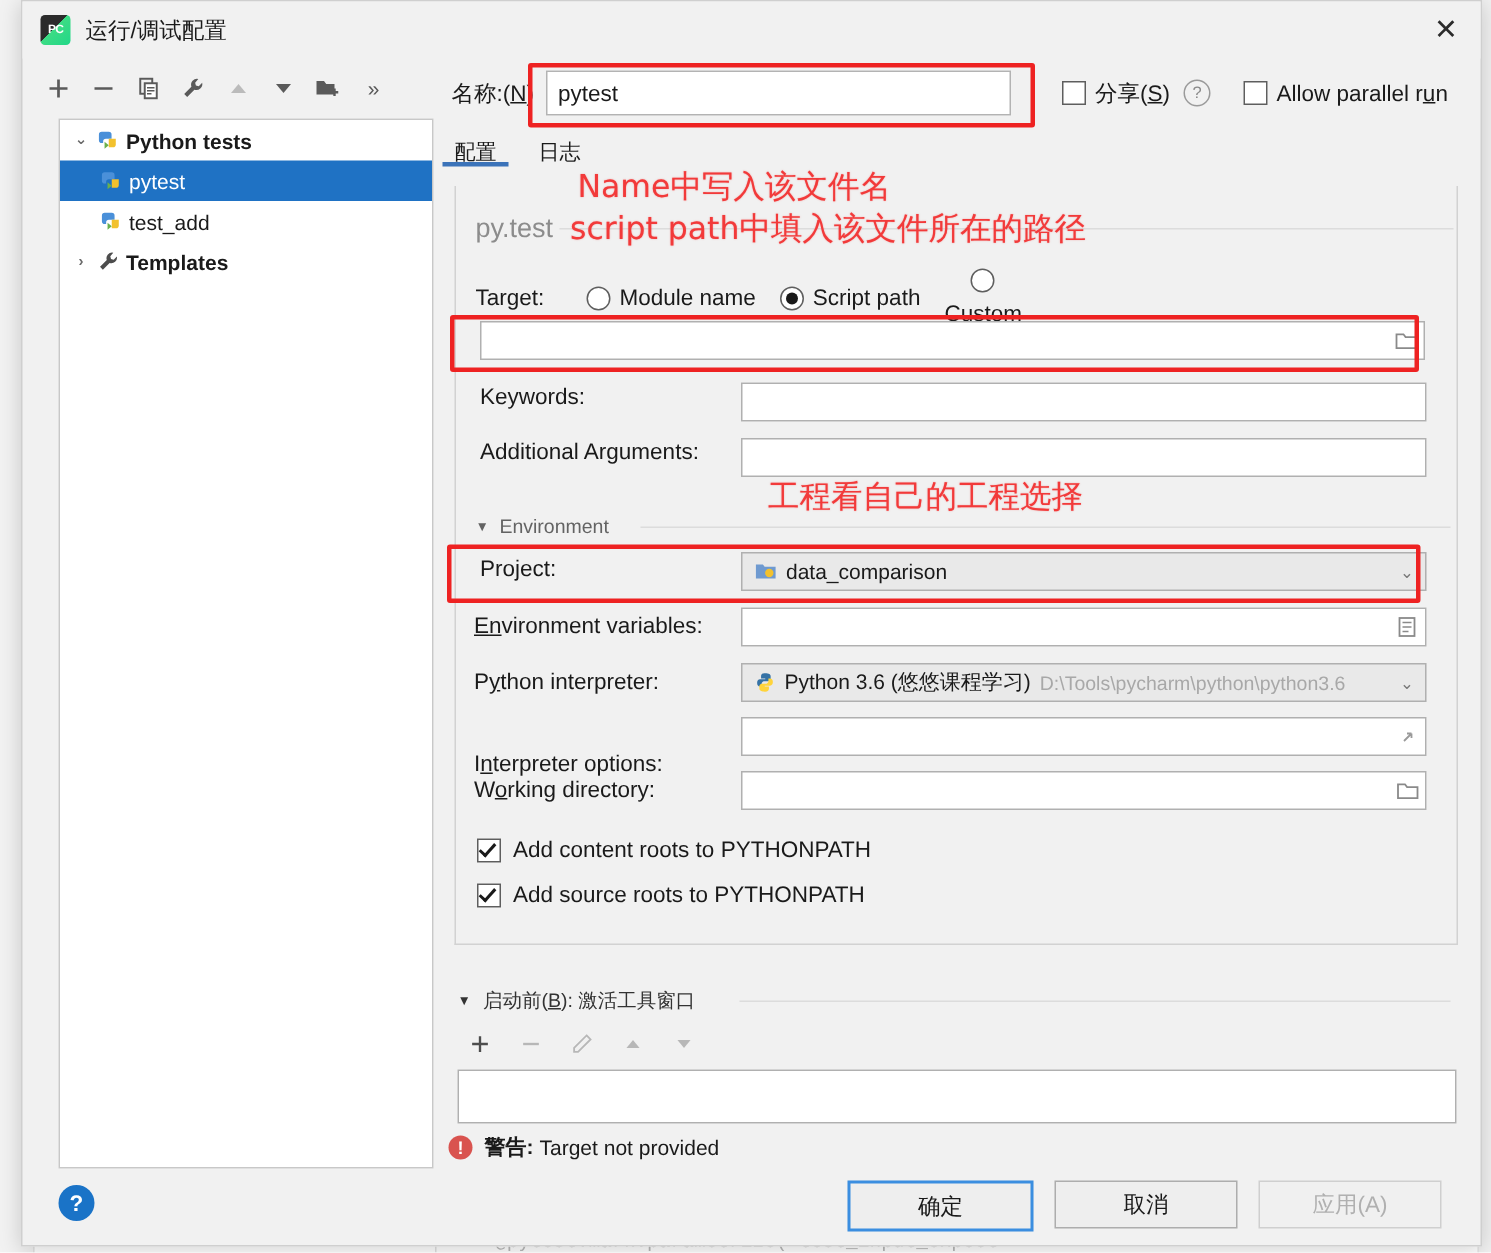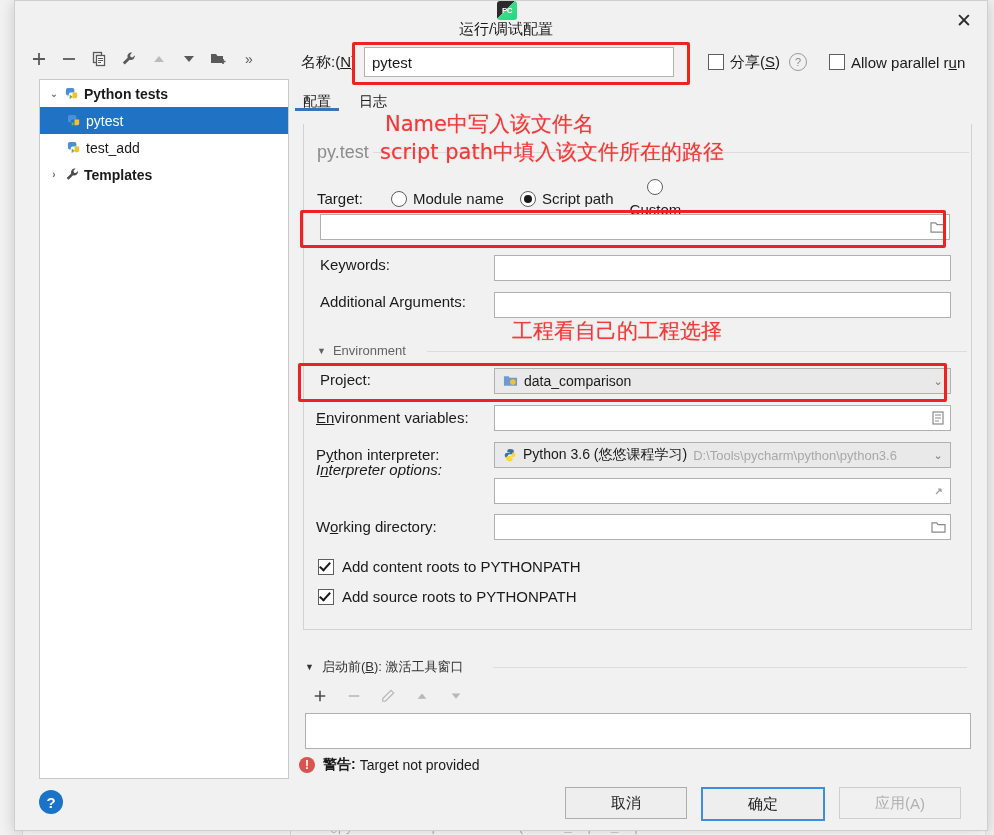"PC" .titlebar { flex-direction: column -> none }
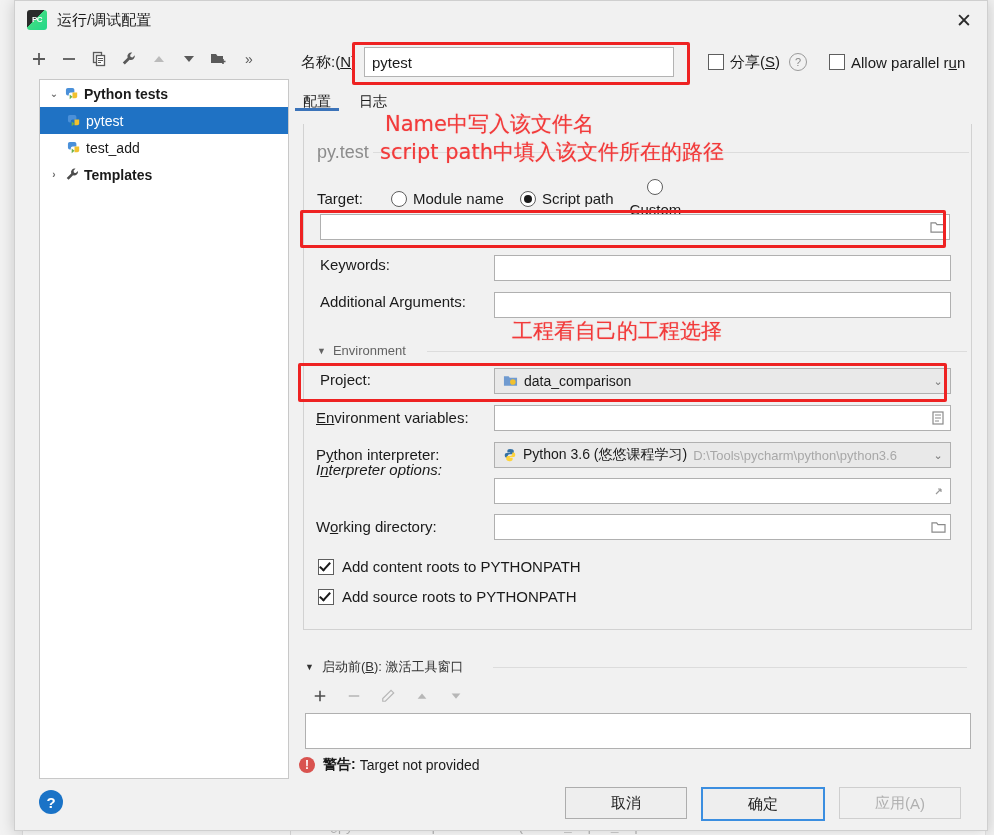"Interpreter options:" div.form-row { font-style: italic -> none; top: 460px -> 500px }
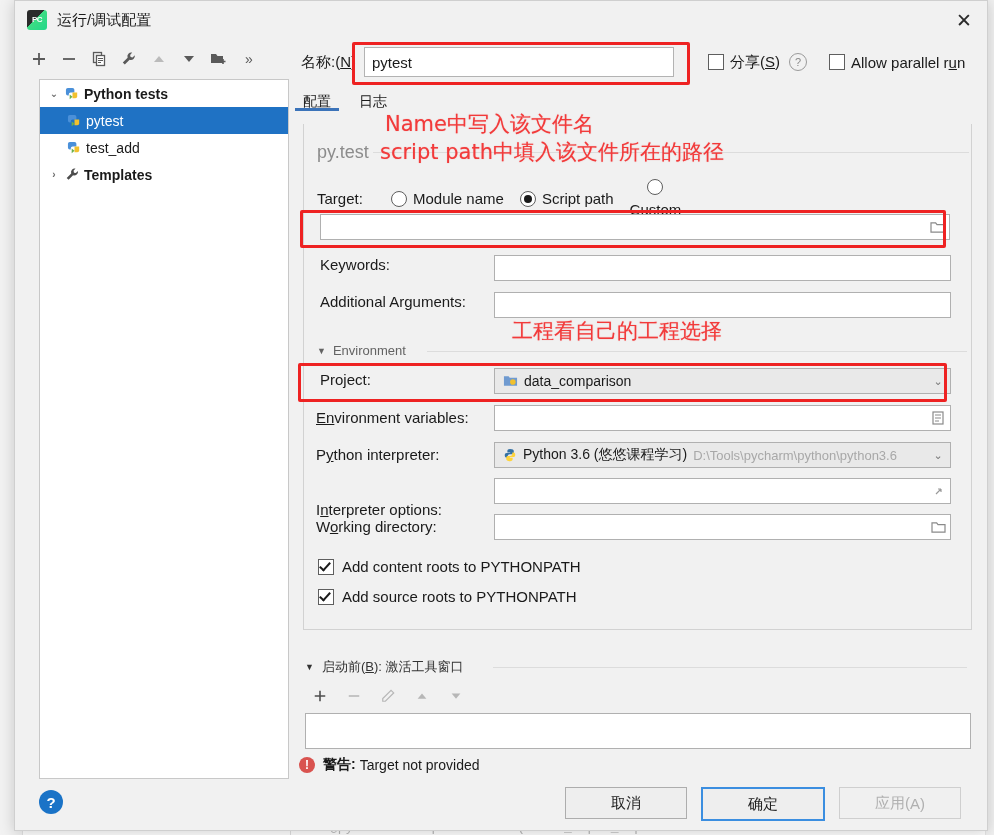"取消" div.btn { order: before "确定" -> after "确定" }
